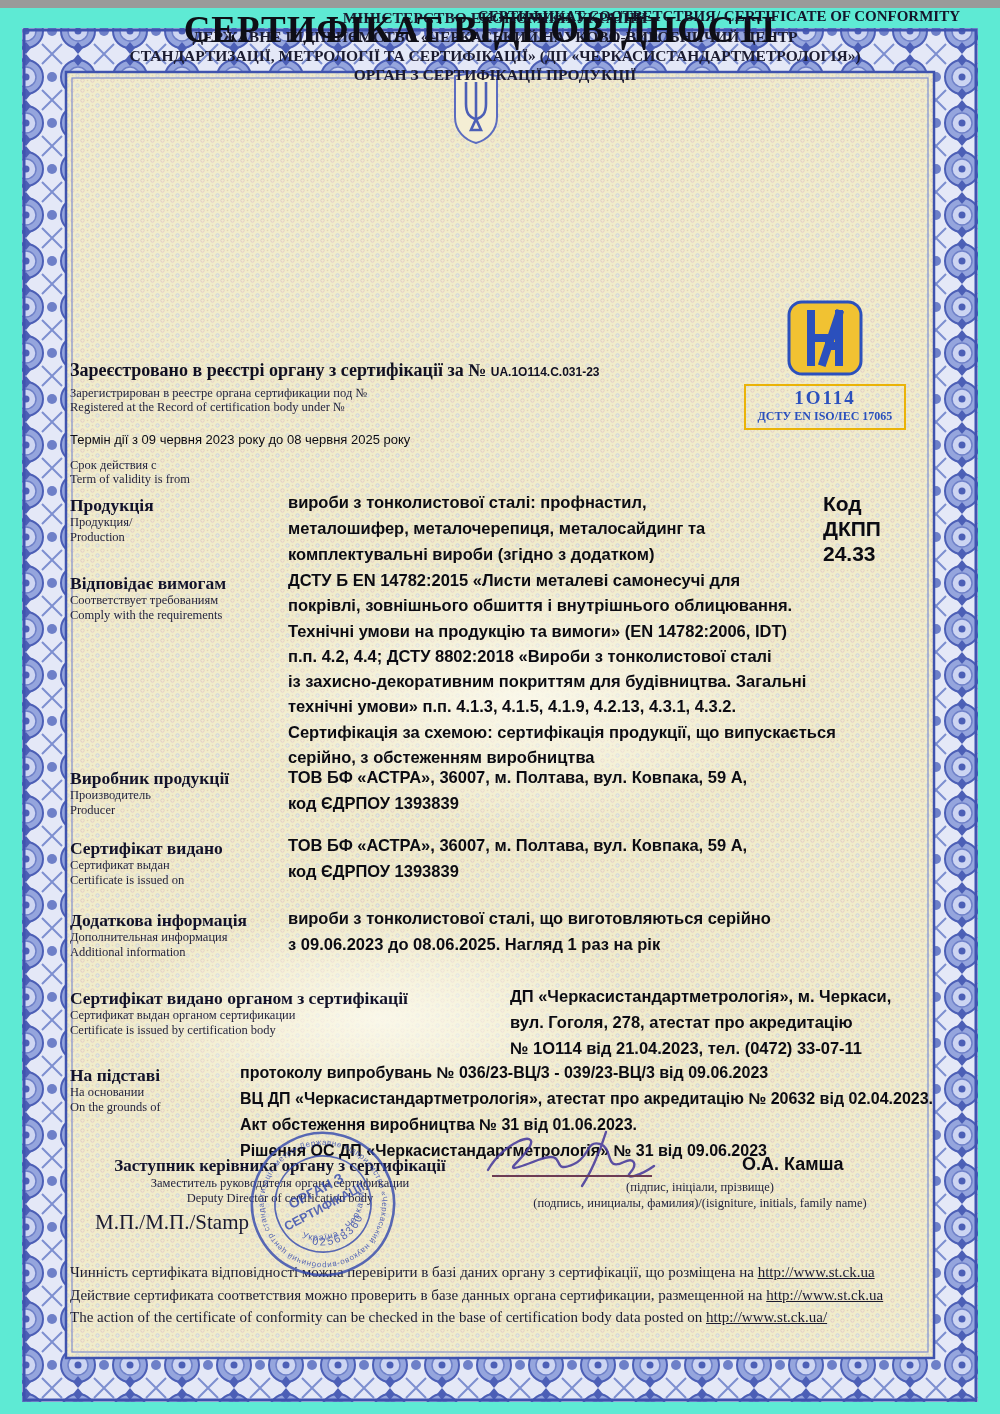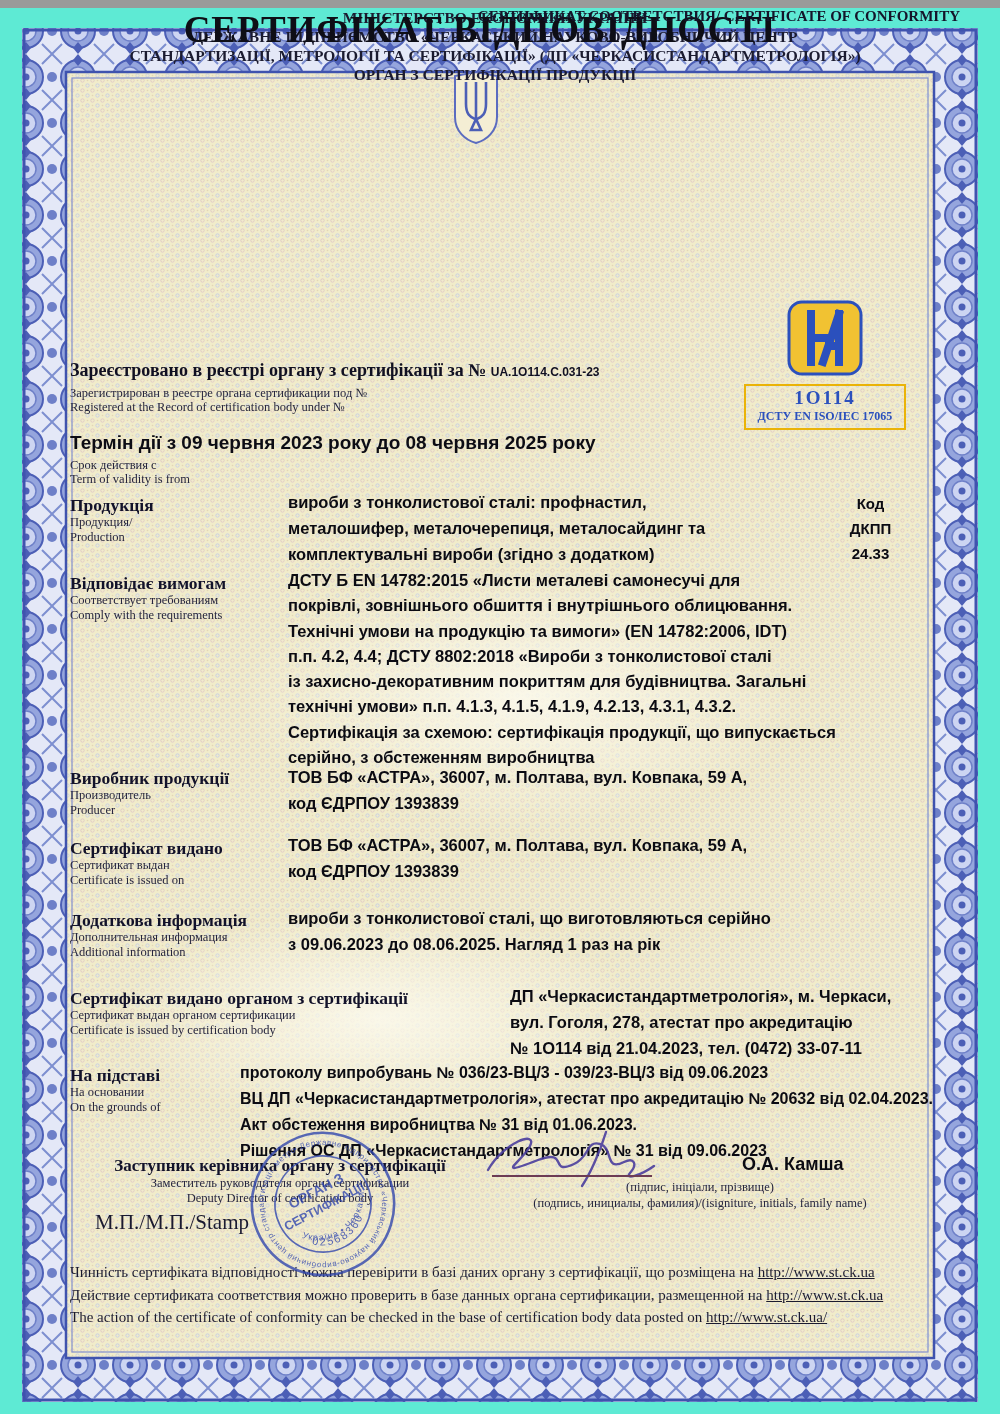"Термін дії з 09 червня" .validity-main { font-size: 19px -> 13px; font-weight: bold -> normal }
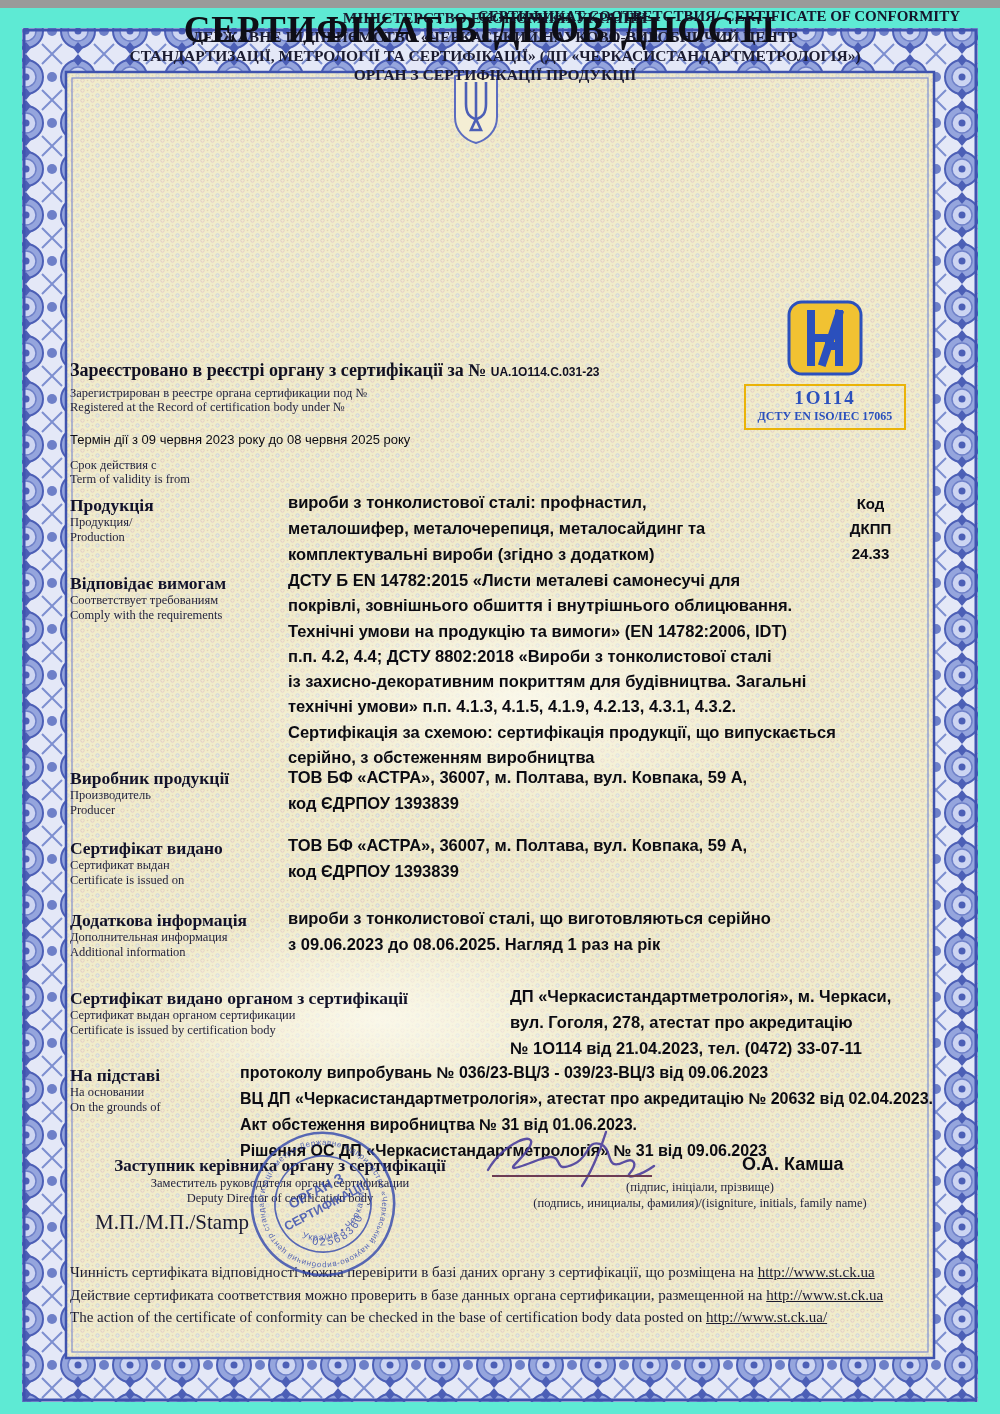"Код" .code-box { font-size: 15px -> 21px; text-align: center -> left }
